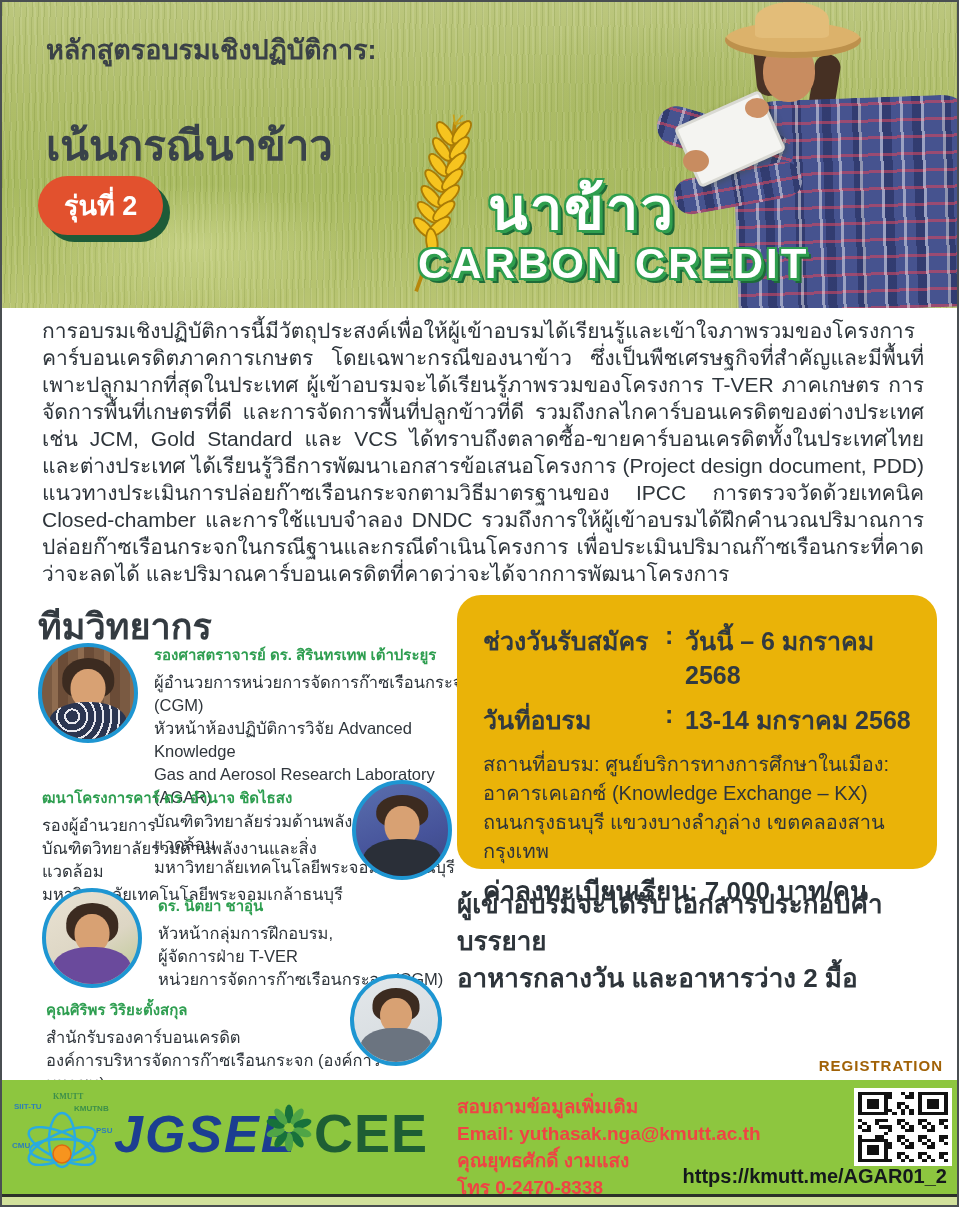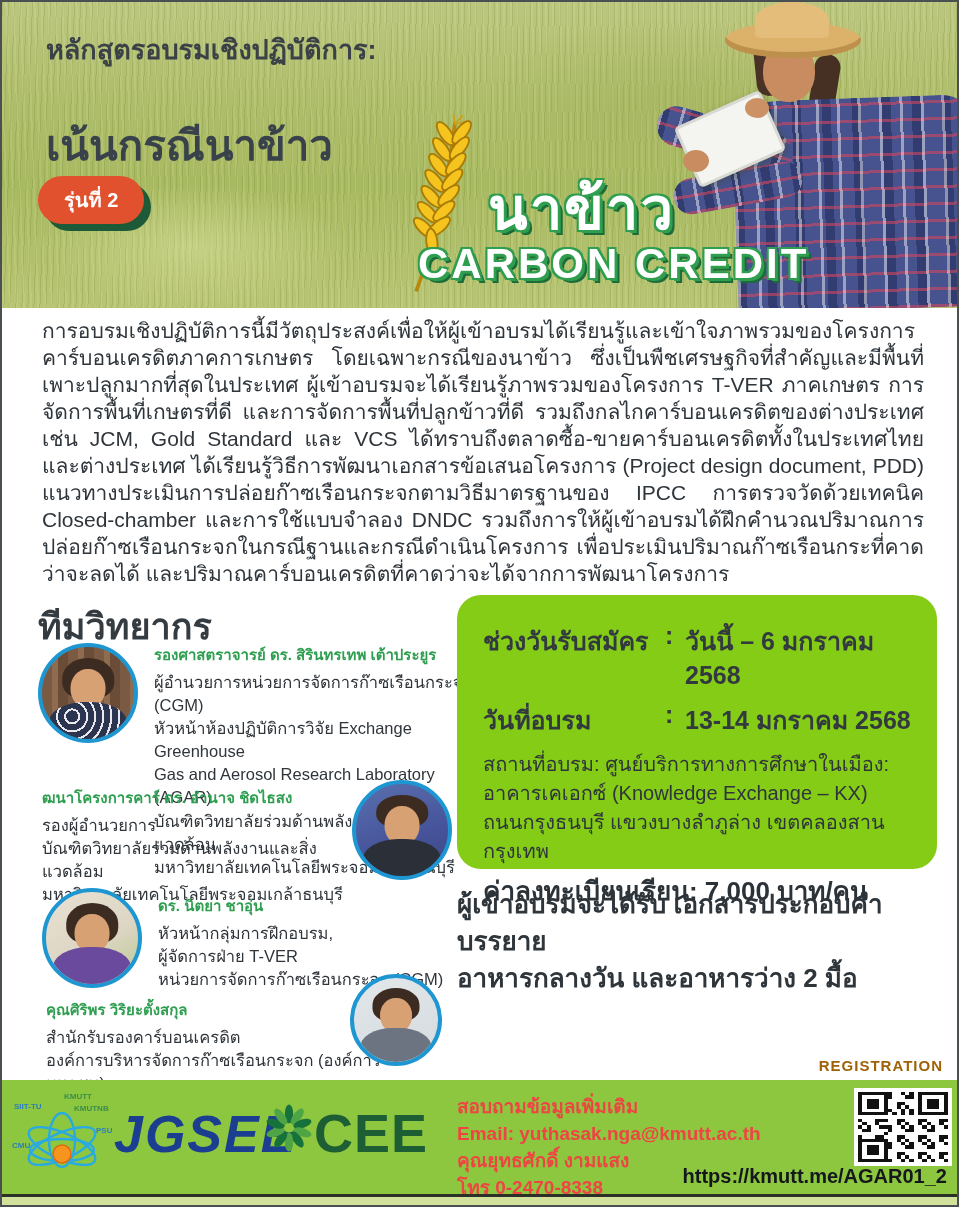"รุ่นที่ 2" .badge { font-size: 20px -> 27px }
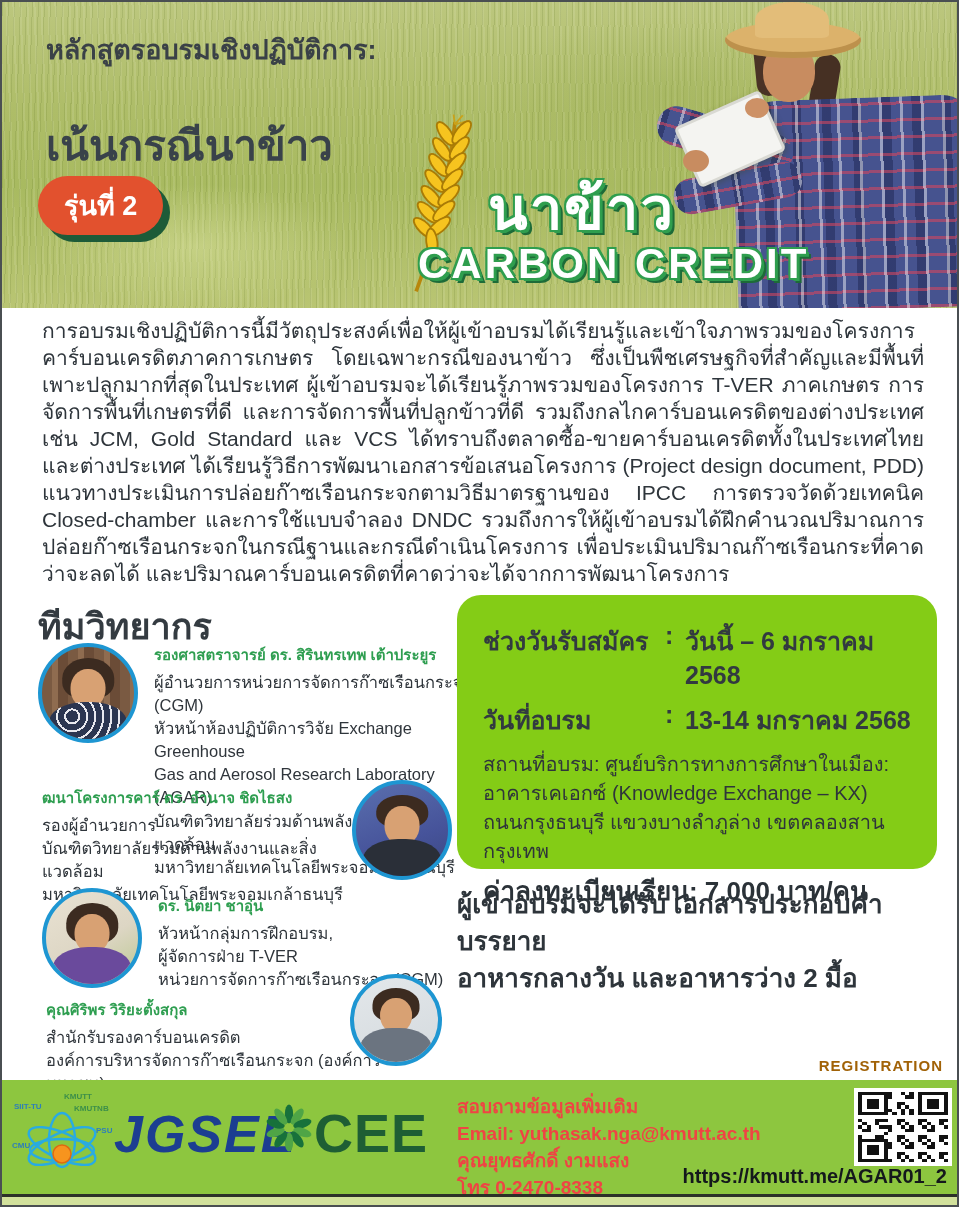"ช่วงวันรับสมัคร" .info-box { background: #84cc16 -> #eab308 }
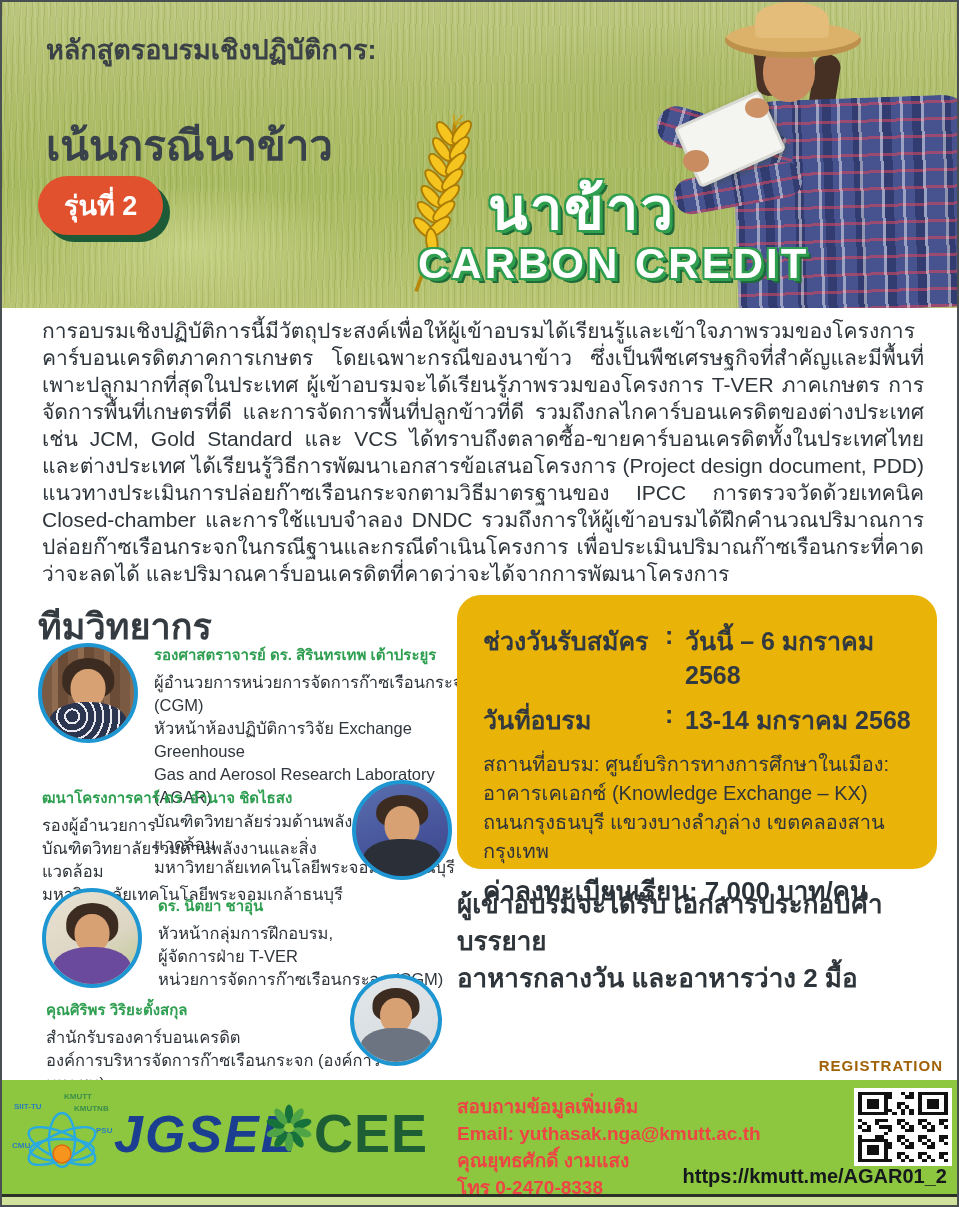"หัวหน้าห้องปฏิบัติการวิจัย Exchange" div.spk-line { text: Exchange Greenhouse -> Advanced Knowledge }
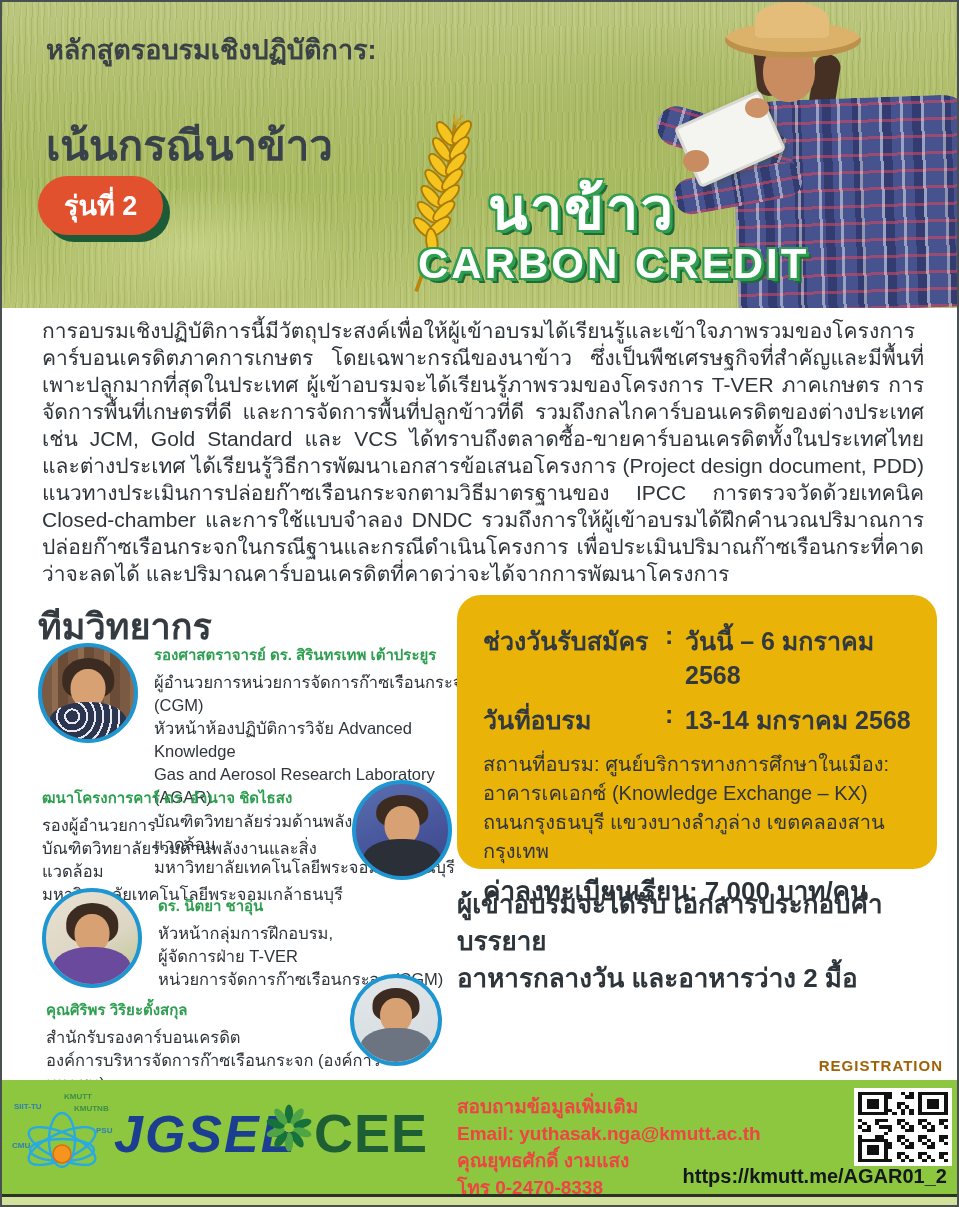"KMUTT" .lbl-kmutt { font-family: none -> Liberation Serif, serif; left: 52px -> 41px }
